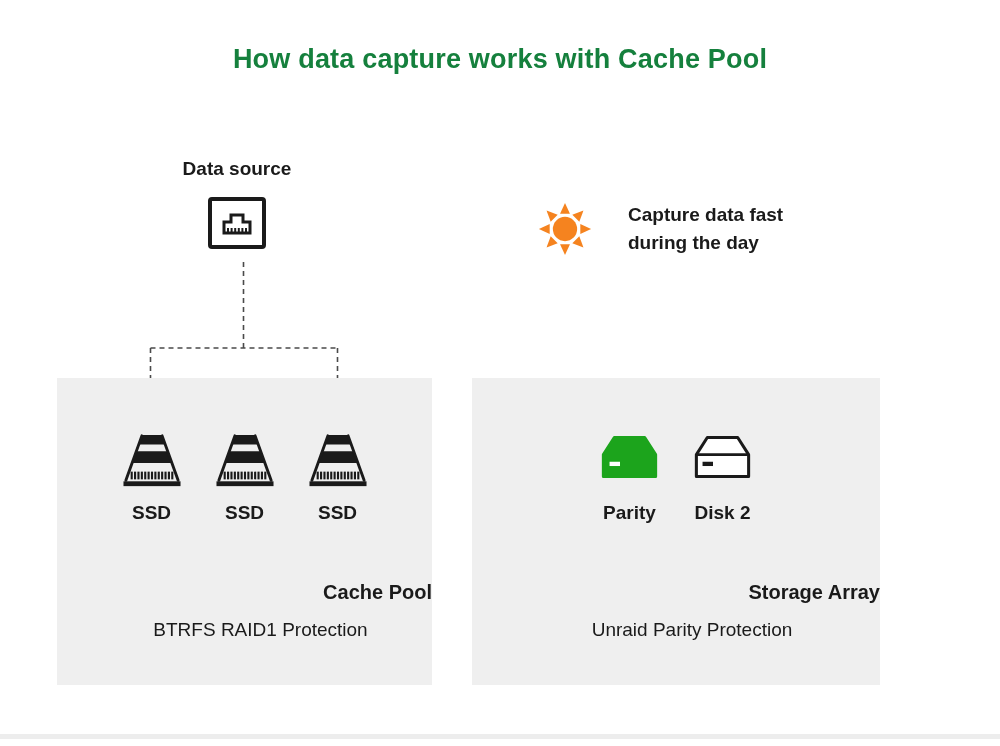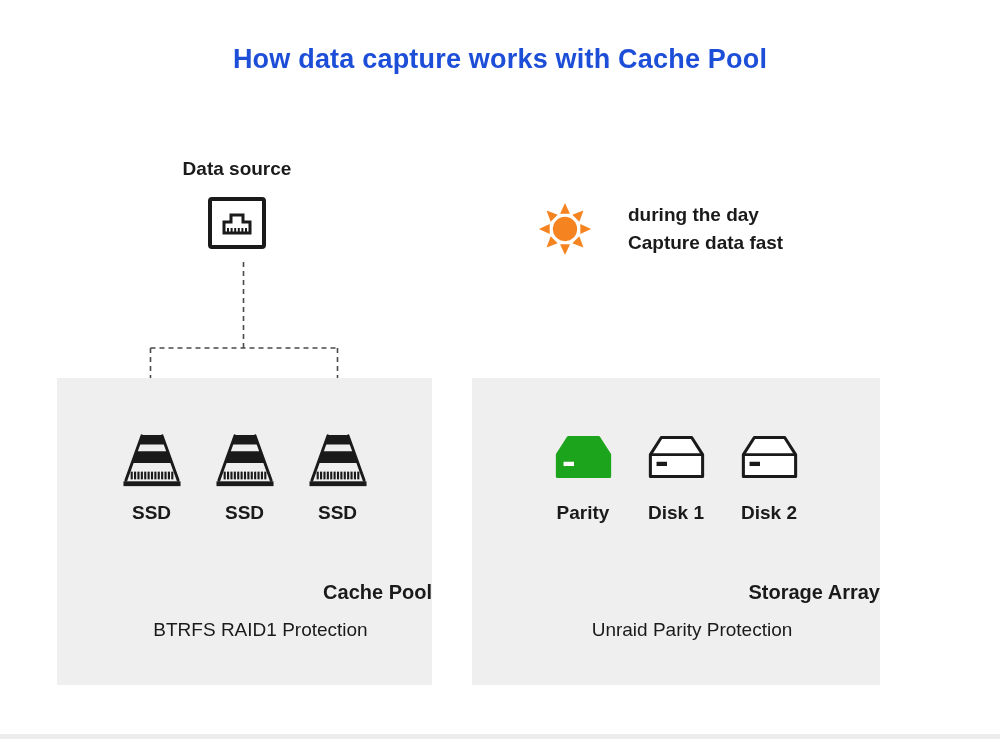"How data capture works with" .title { color: #1d4ed8 -> #15803d }
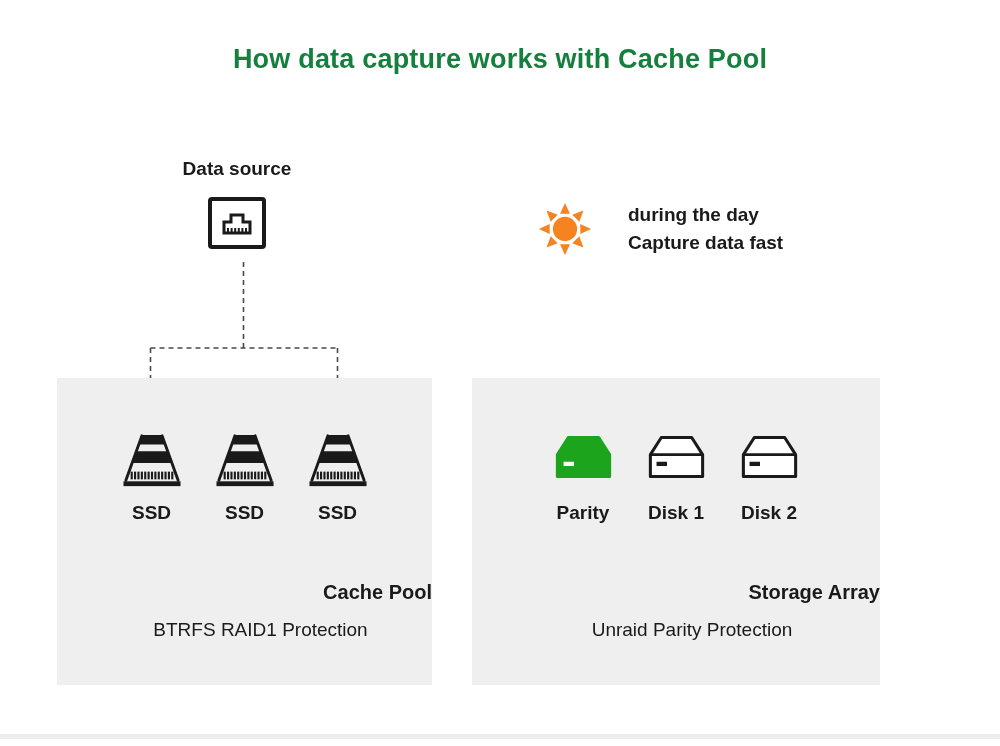"during the day" div { order: before "Capture data fast" -> after "Capture data fast" }
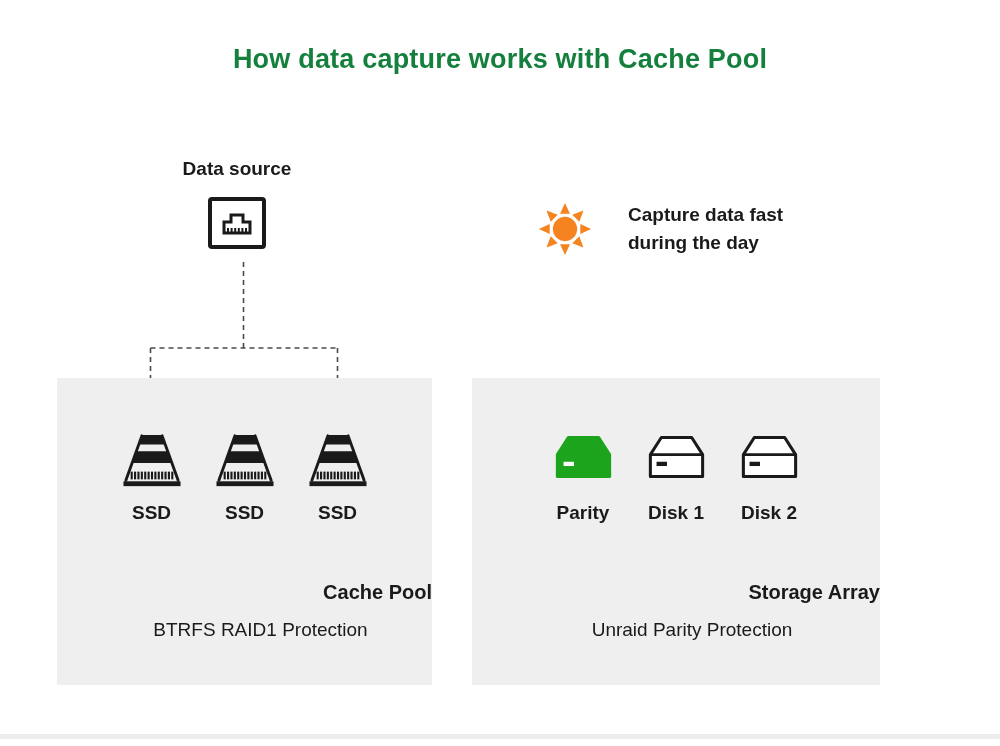"Disk 1" figure.drive { html: <figure> <div> <svg> <use></use> </svg> </div> <figcaption>Disk 1</figcaption> </figure> -> none }
